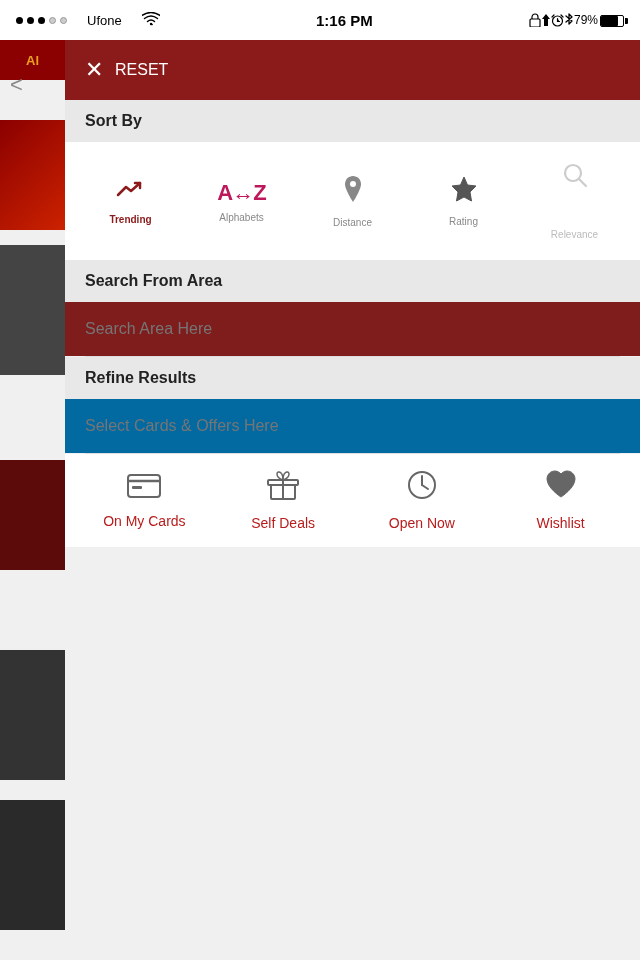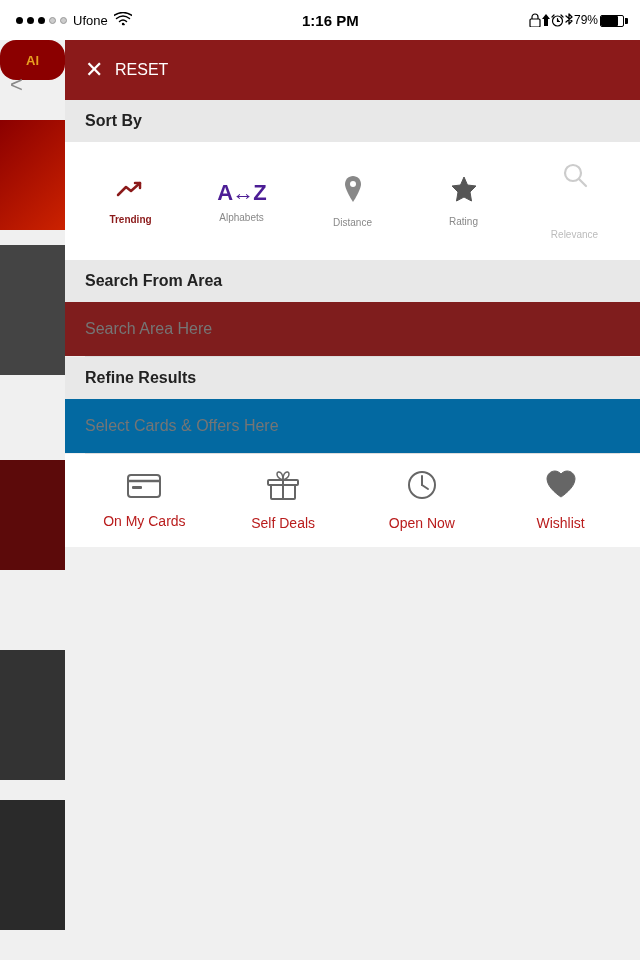"Ufone" .status-left { gap: 6px -> 20px }
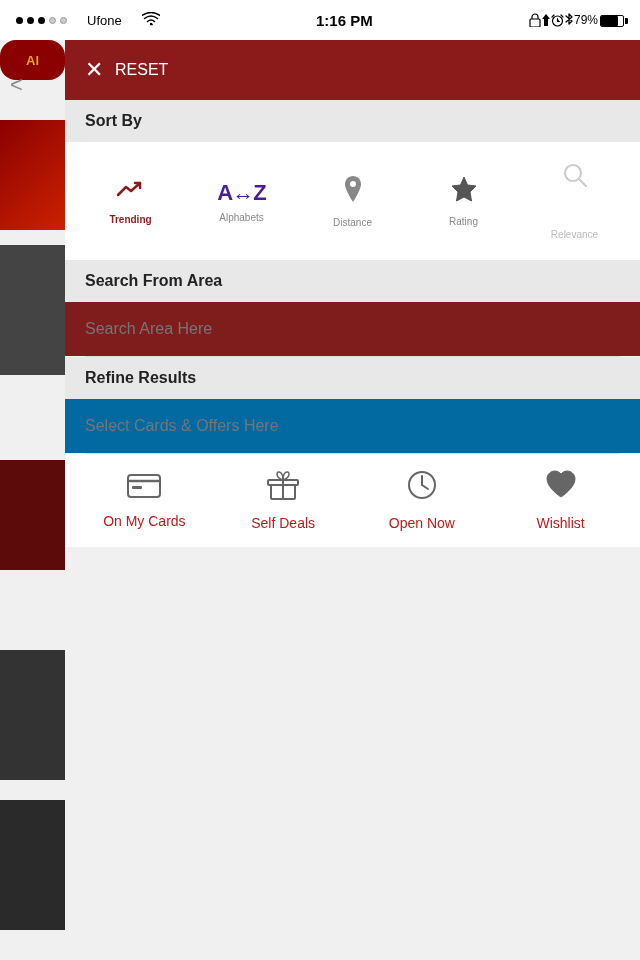"Al" .bg-top-strip { border-radius: 16px -> none }
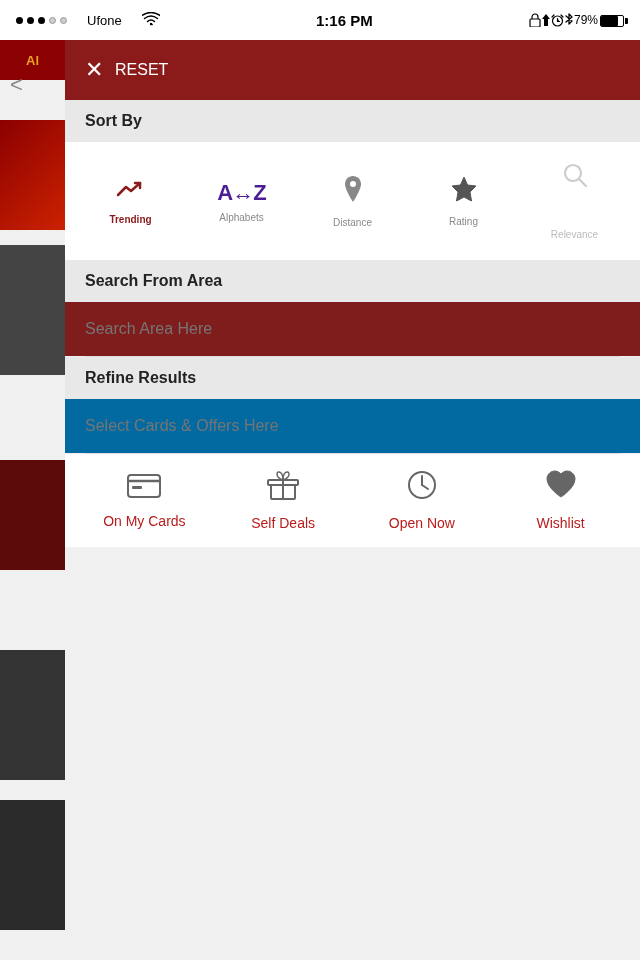"A↔Z" span.sort-icon { color: #4c1d95 -> #be185d }
